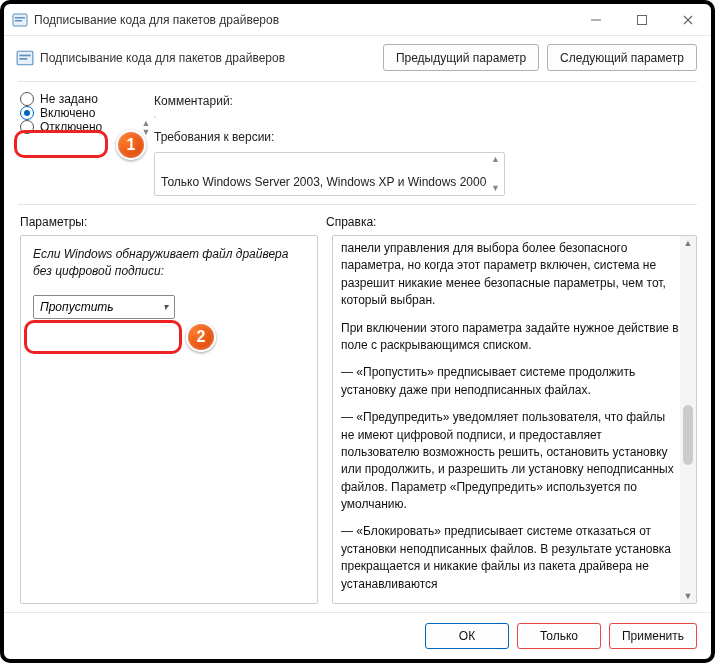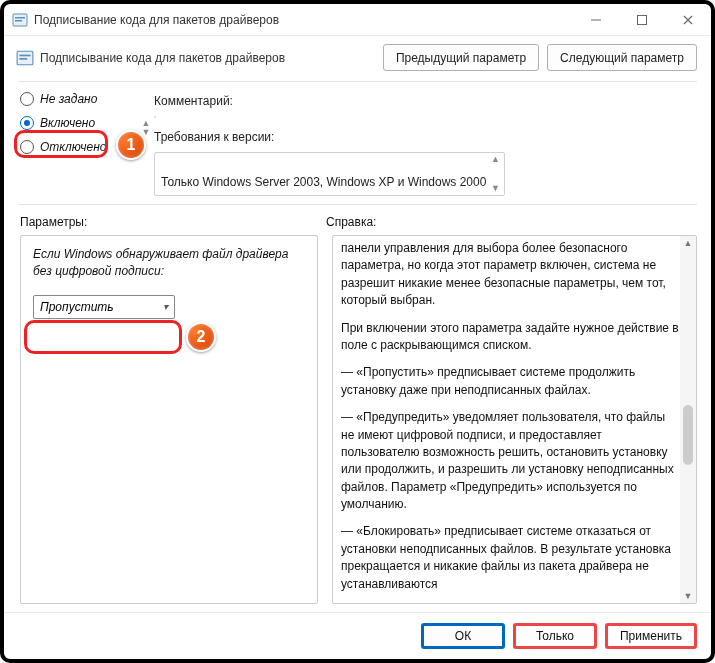"Не задано" .radio-col { font-style: italic -> none; gap: 10px -> none }
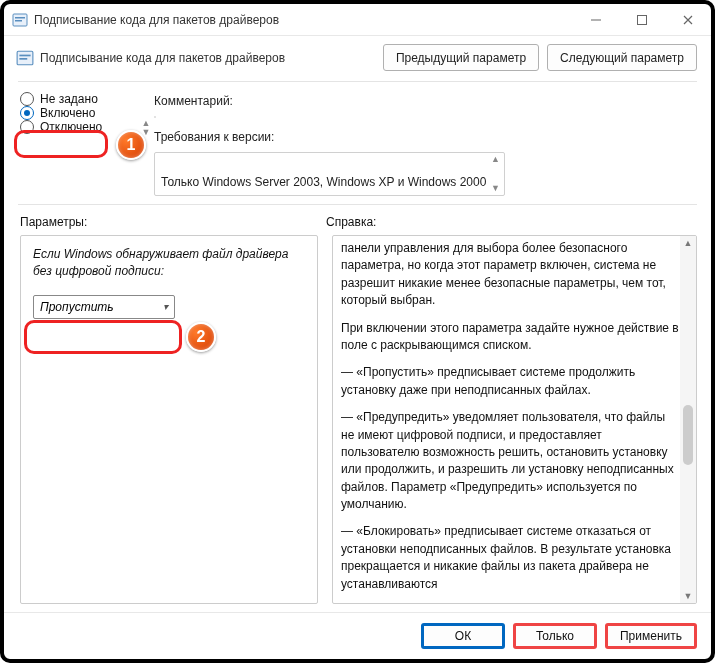"ОК" .btn { border: 3px solid #ef4444 -> 1px solid #ef4444 }
